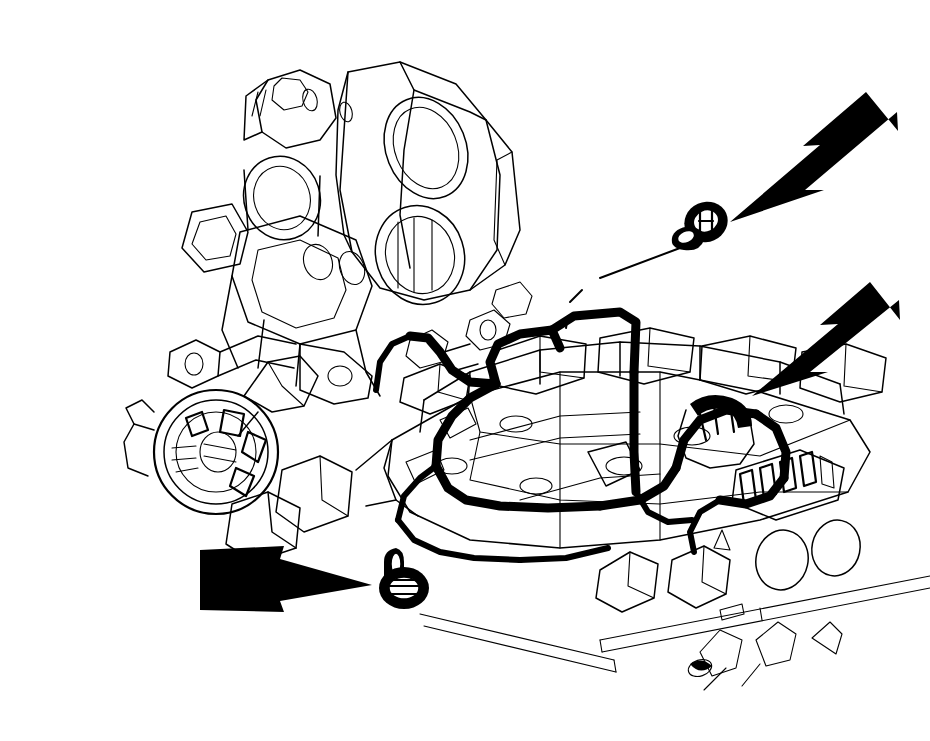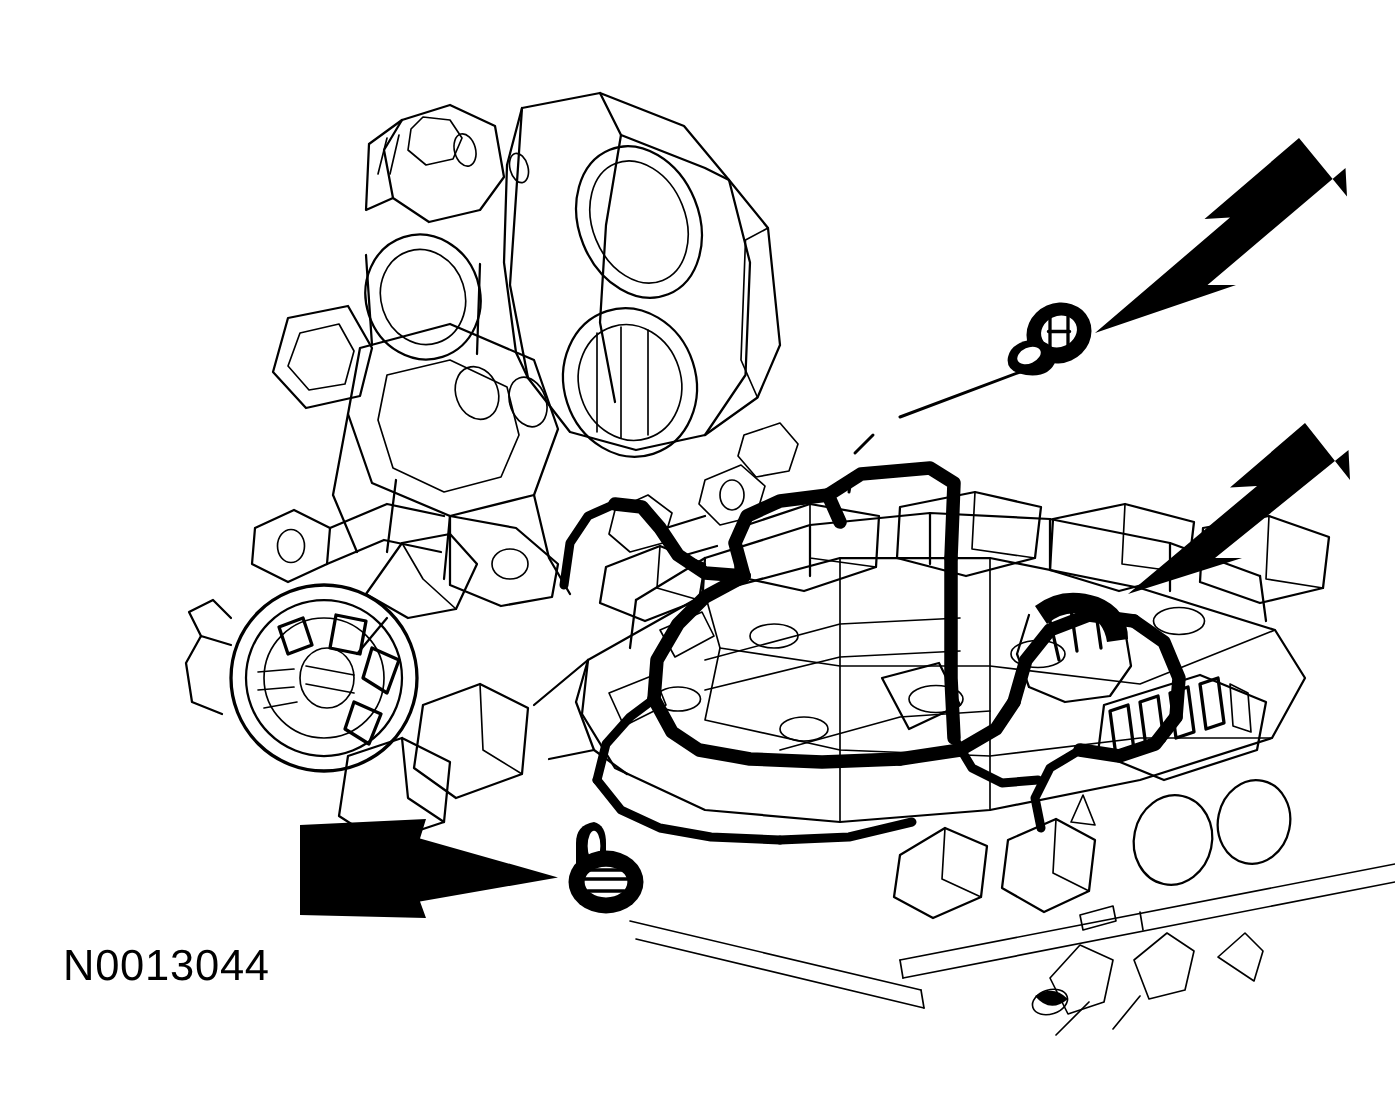"N0013044" div { html: <div>N0013044</div> -> none }
